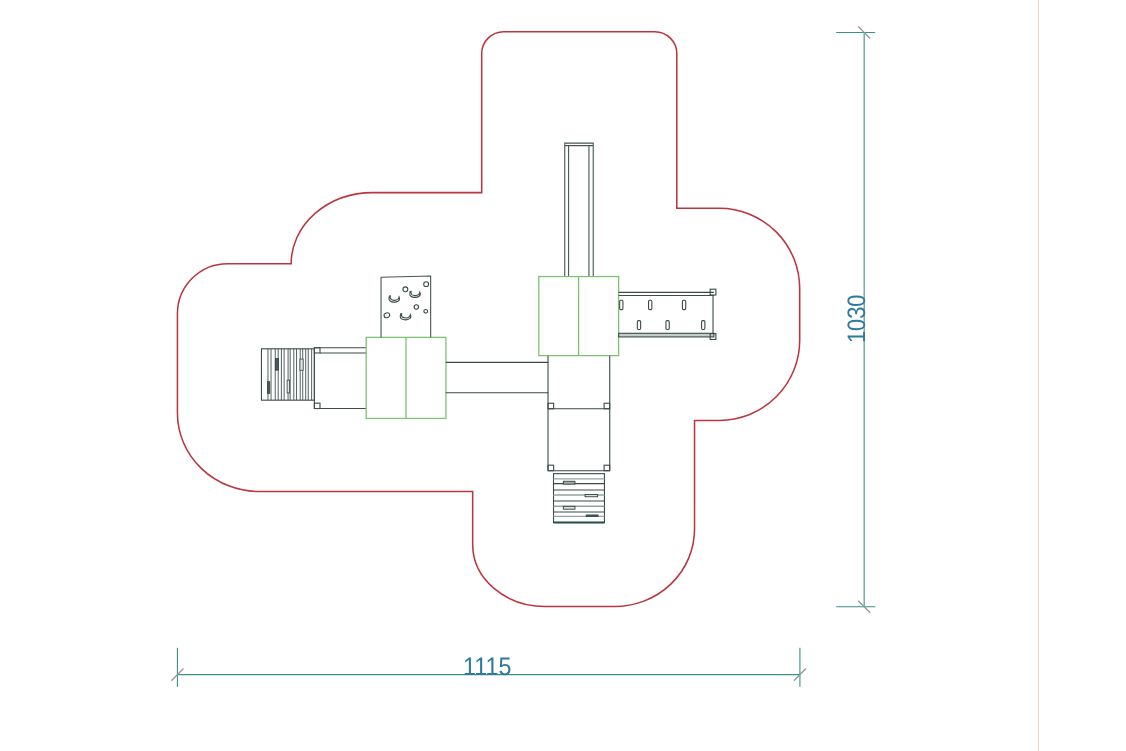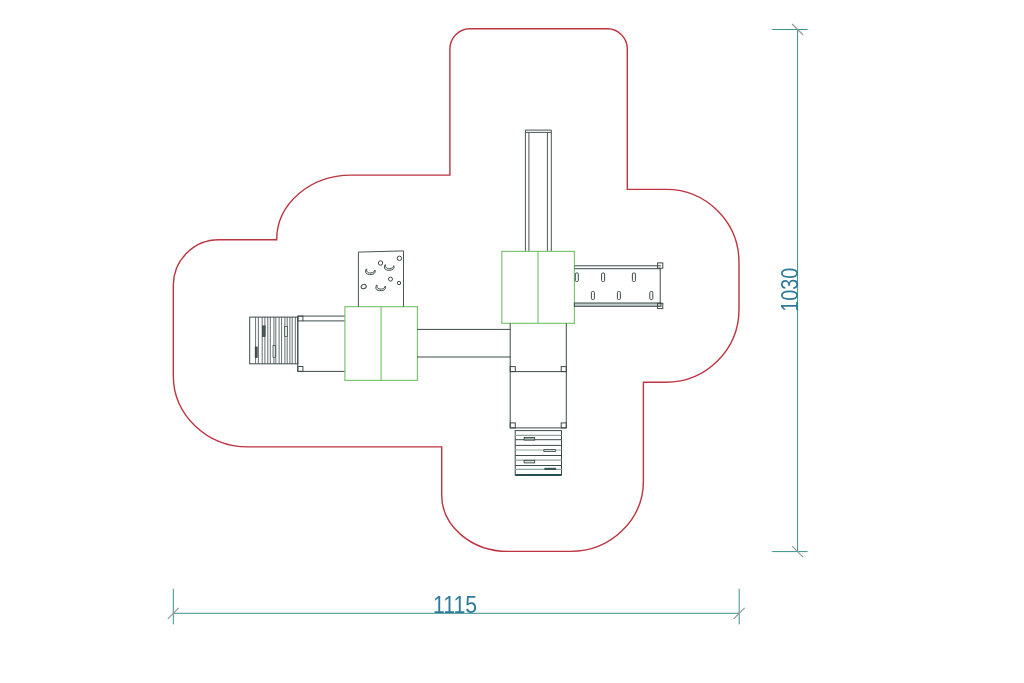"1115" .page { margin-left: 12px -> none }
